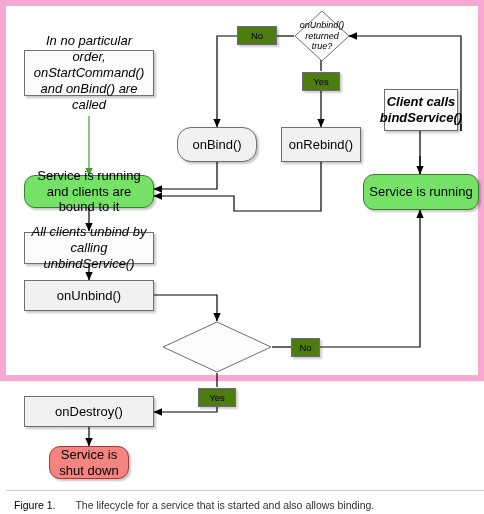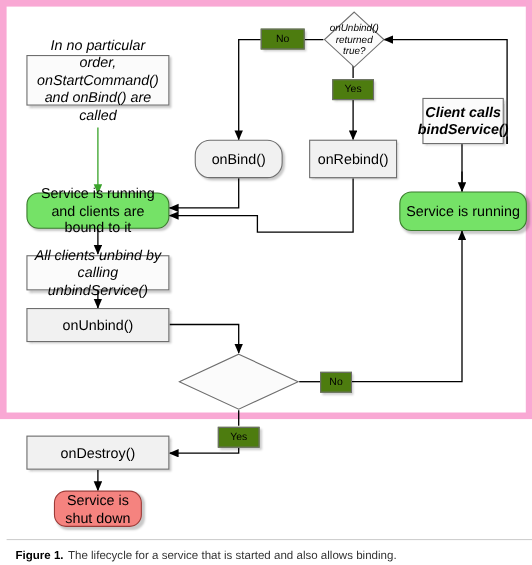"Figure 1." #caption .fignum { font-weight: bold -> normal; margin-right: 4px -> 20px }
